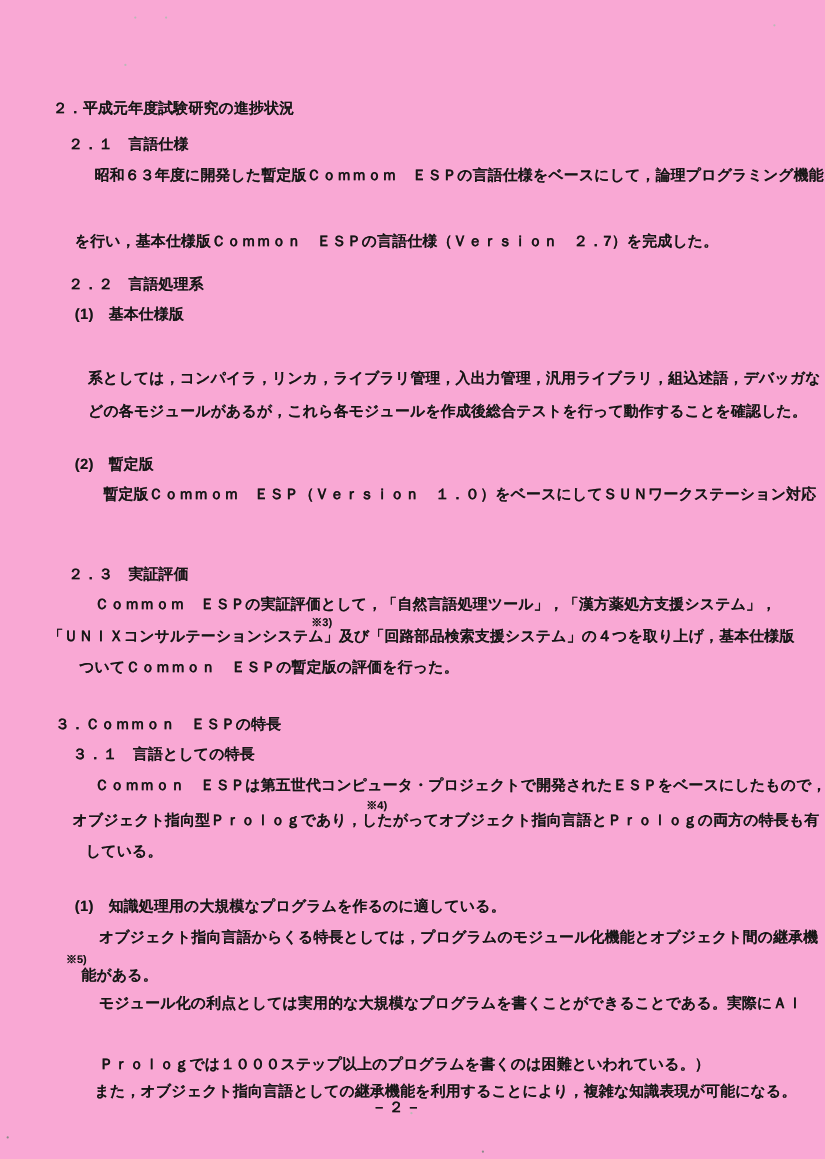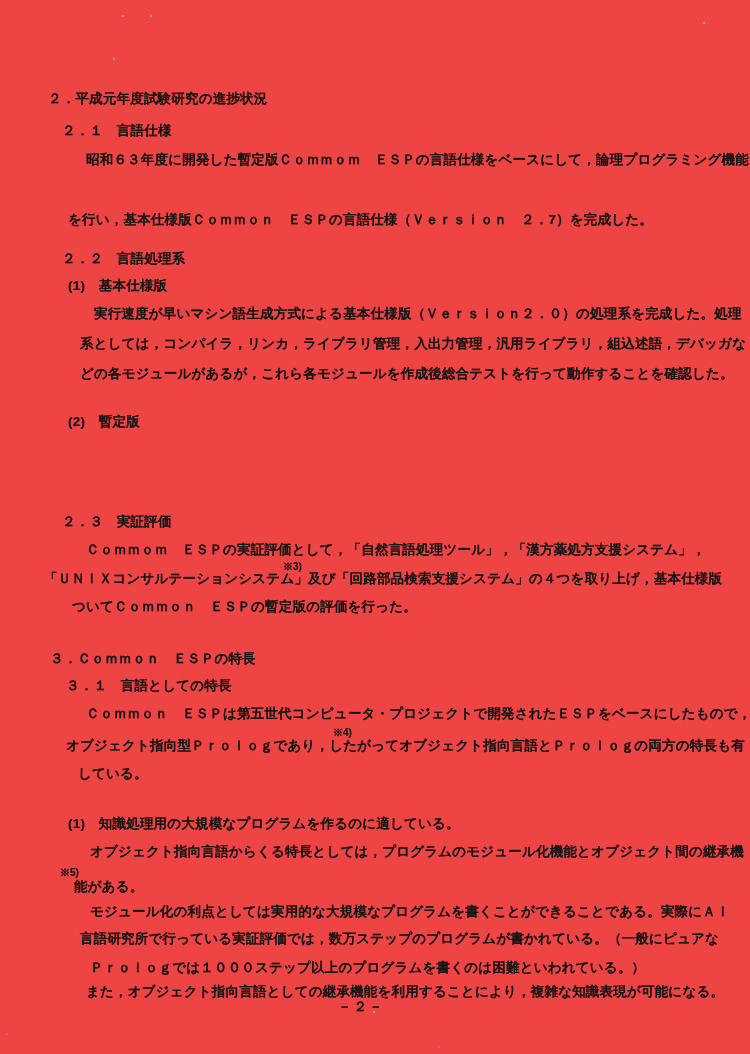"２．平成元年度試験研究の進捗状況" .page { background: #ef4444 -> #f9a8d4 }
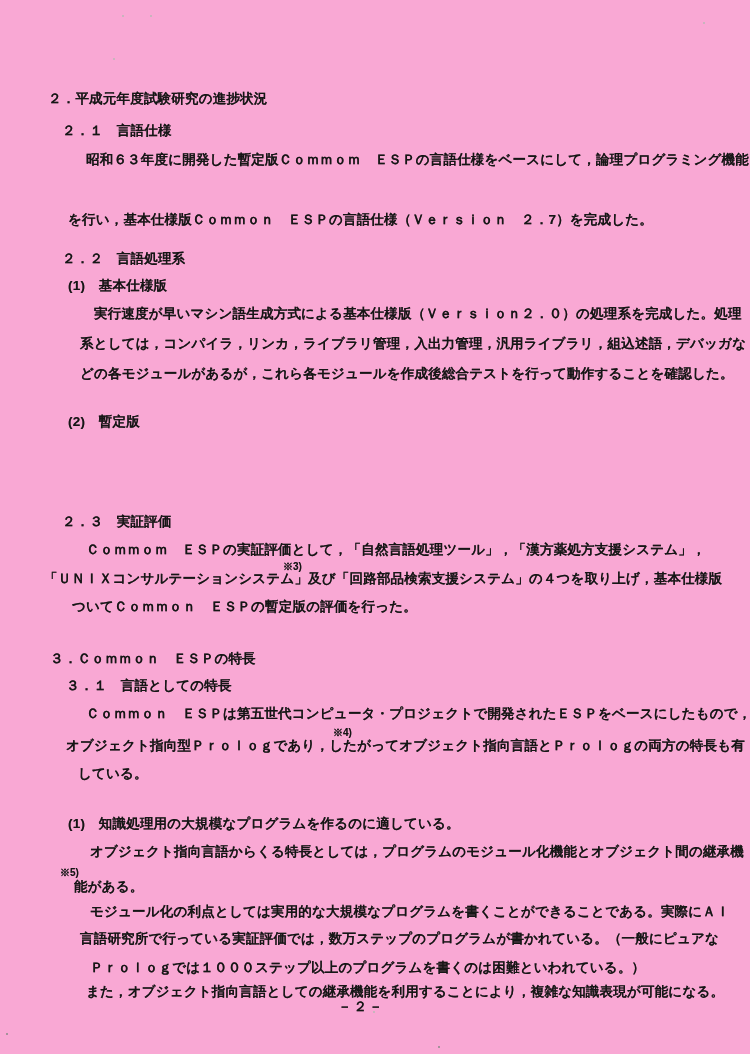"実行速度が早いマシン語生成方式による基本仕様版（Ｖｅｒｓｉｏｎ２．０）の処理系を" div.ln { html: <div>実行速度が早いマシン語生成方式による基本仕様版（Ｖｅｒｓｉｏｎ２．０）の処理系を完成した。処理</div> -> none }
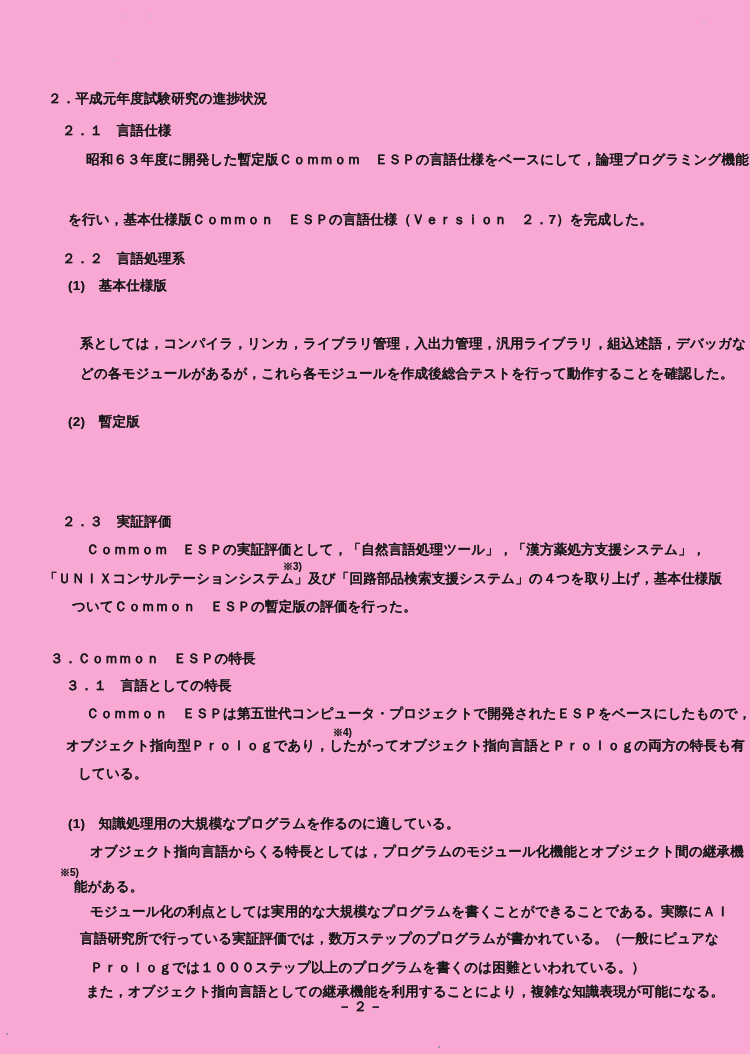"暫定版Ｃｏｍｍｏｍ ＥＳＰ（Ｖｅｒｓｉｏｎ" div.ln { html: none -> <div>暫定版Ｃｏｍｍｏｍ ＥＳＰ（Ｖｅｒｓｉｏｎ １．０）をベースにしてＳＵＮワークステーション対応</div> }
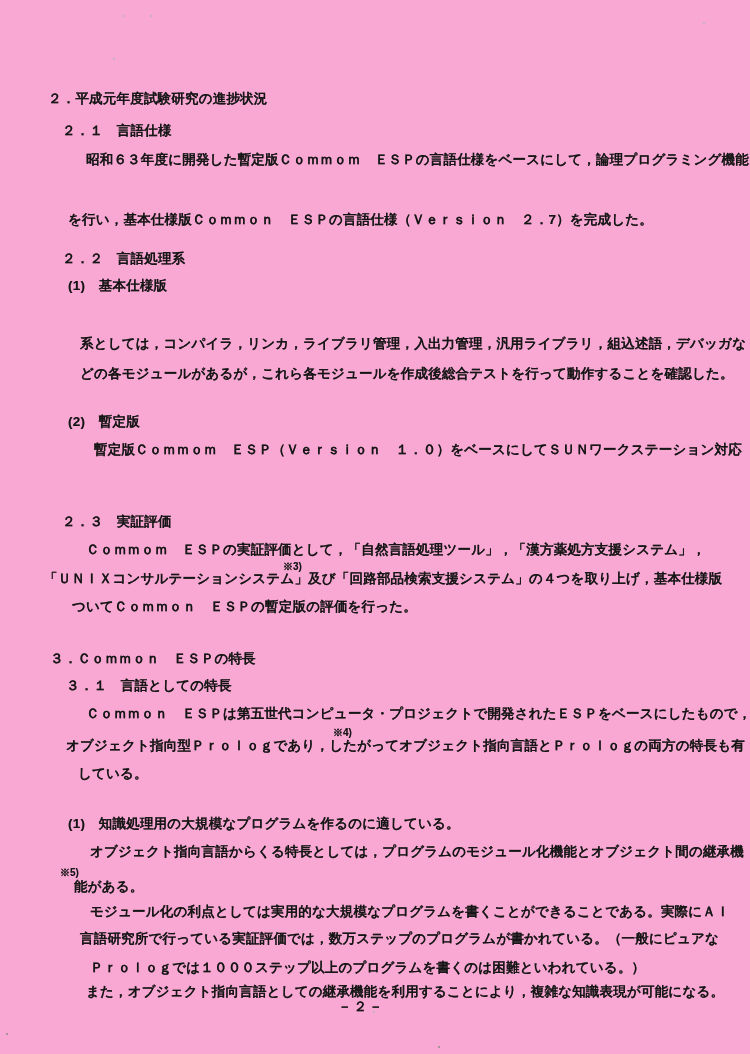"言語研究所で行っている実証評価では，数万ステップのプログラムが書かれている。（一" div.ln { html: <div>言語研究所で行っている実証評価では，数万ステップのプログラムが書かれている。（一般にピュアな</div> -> none }
